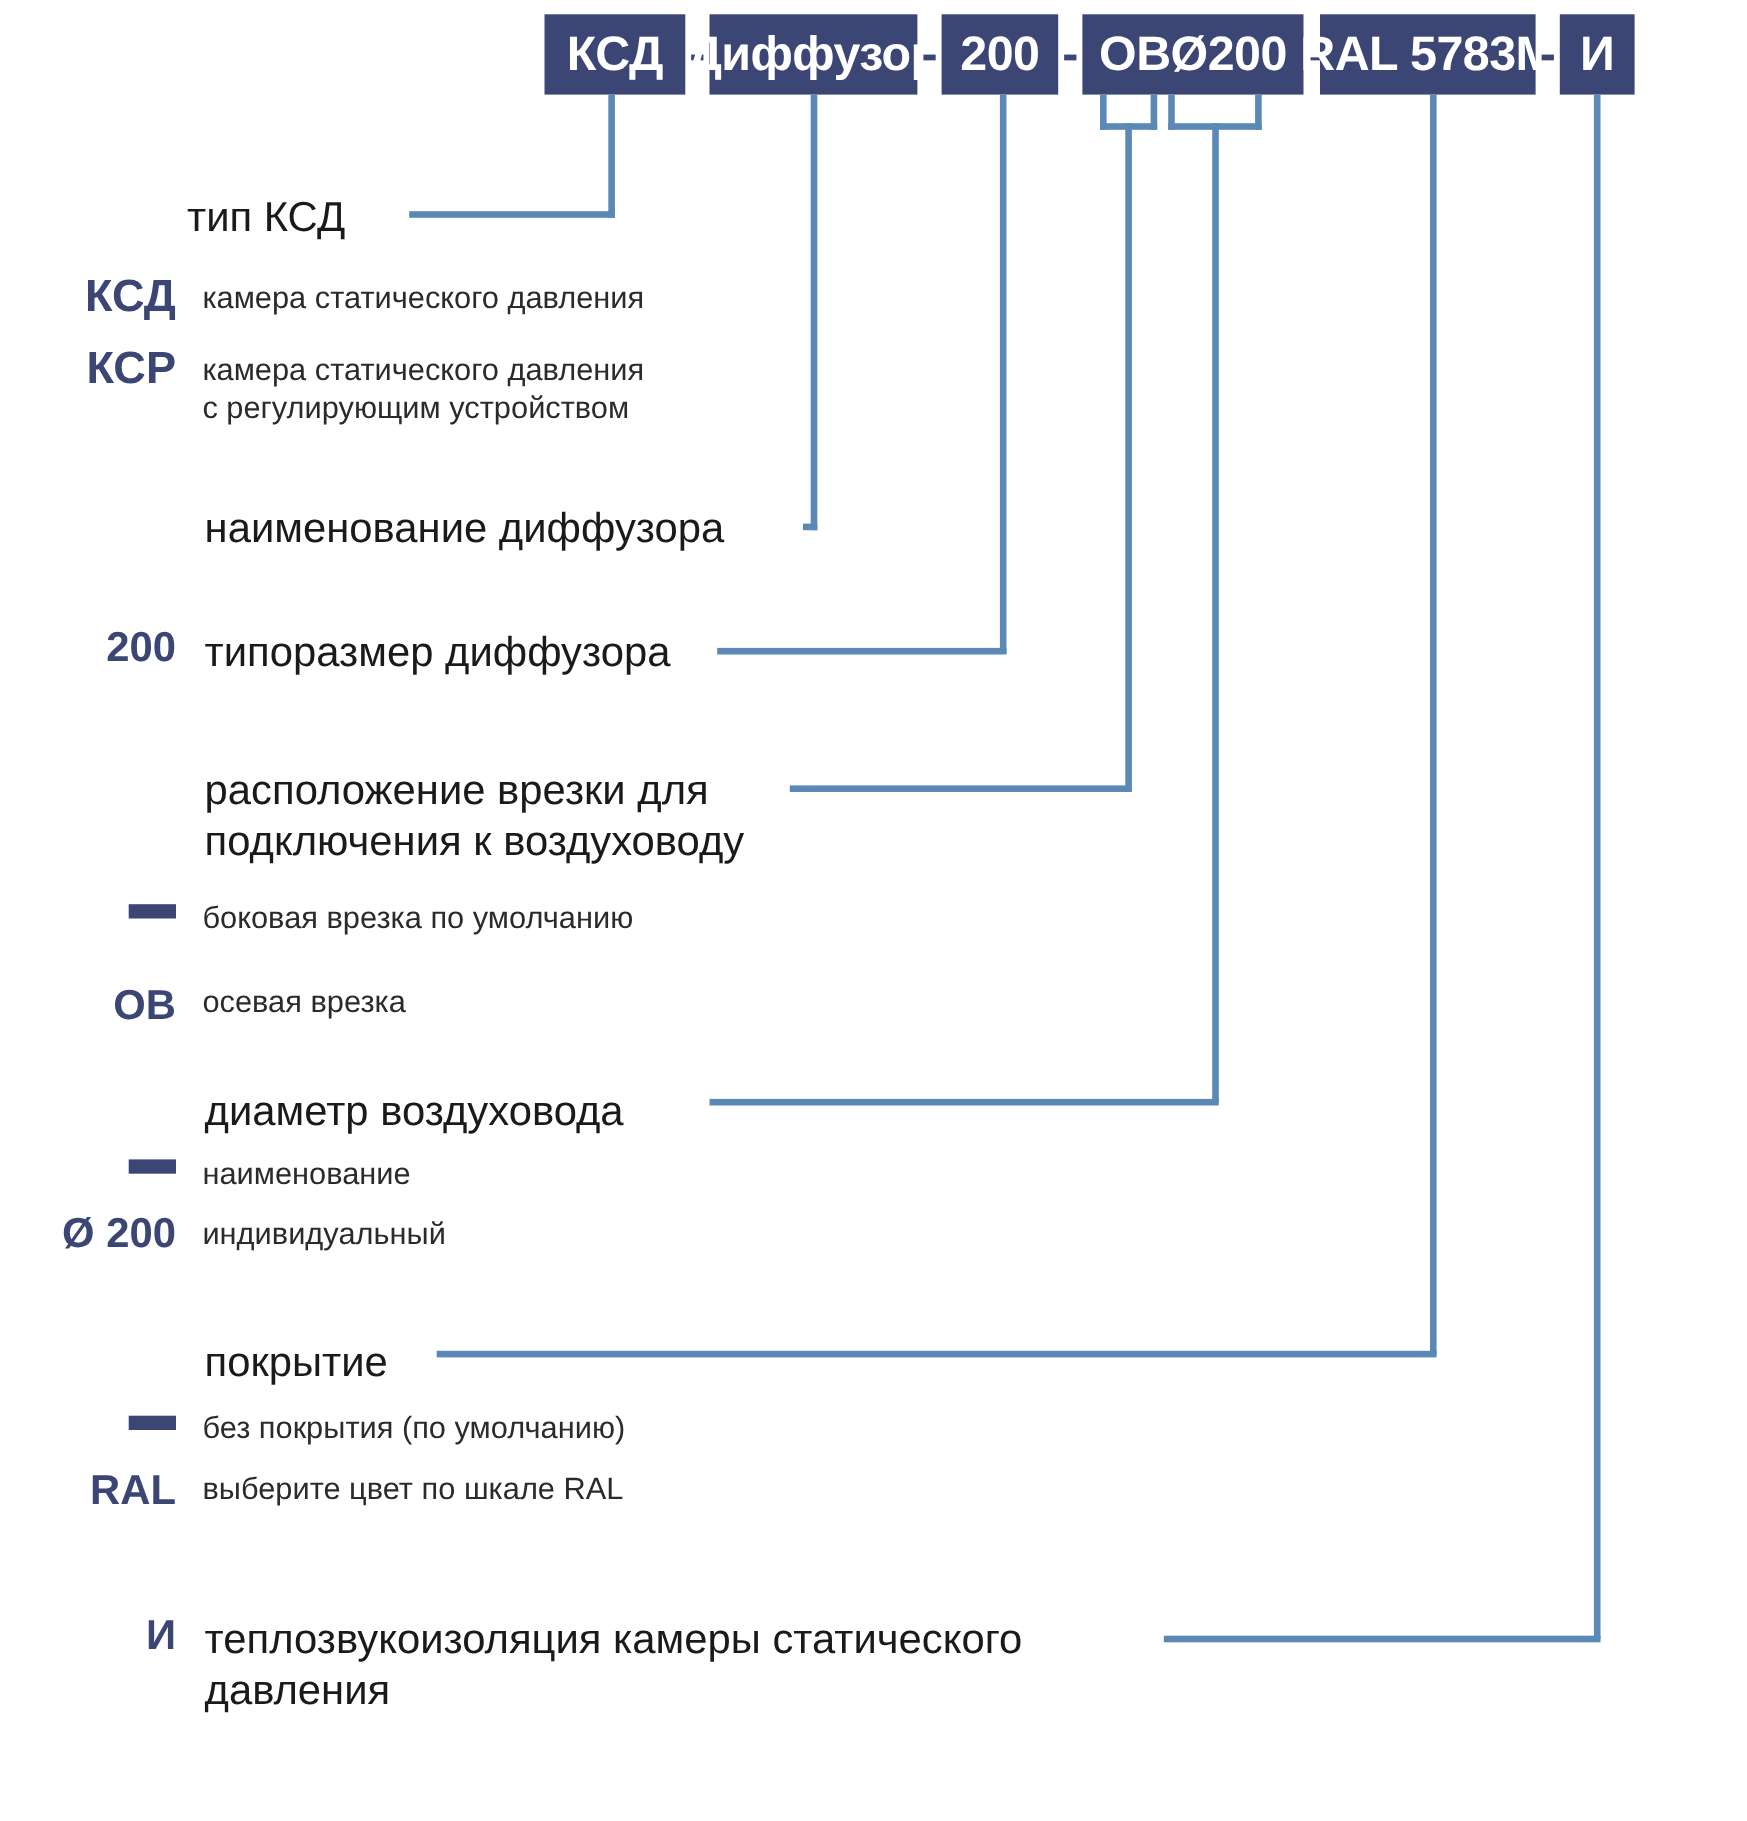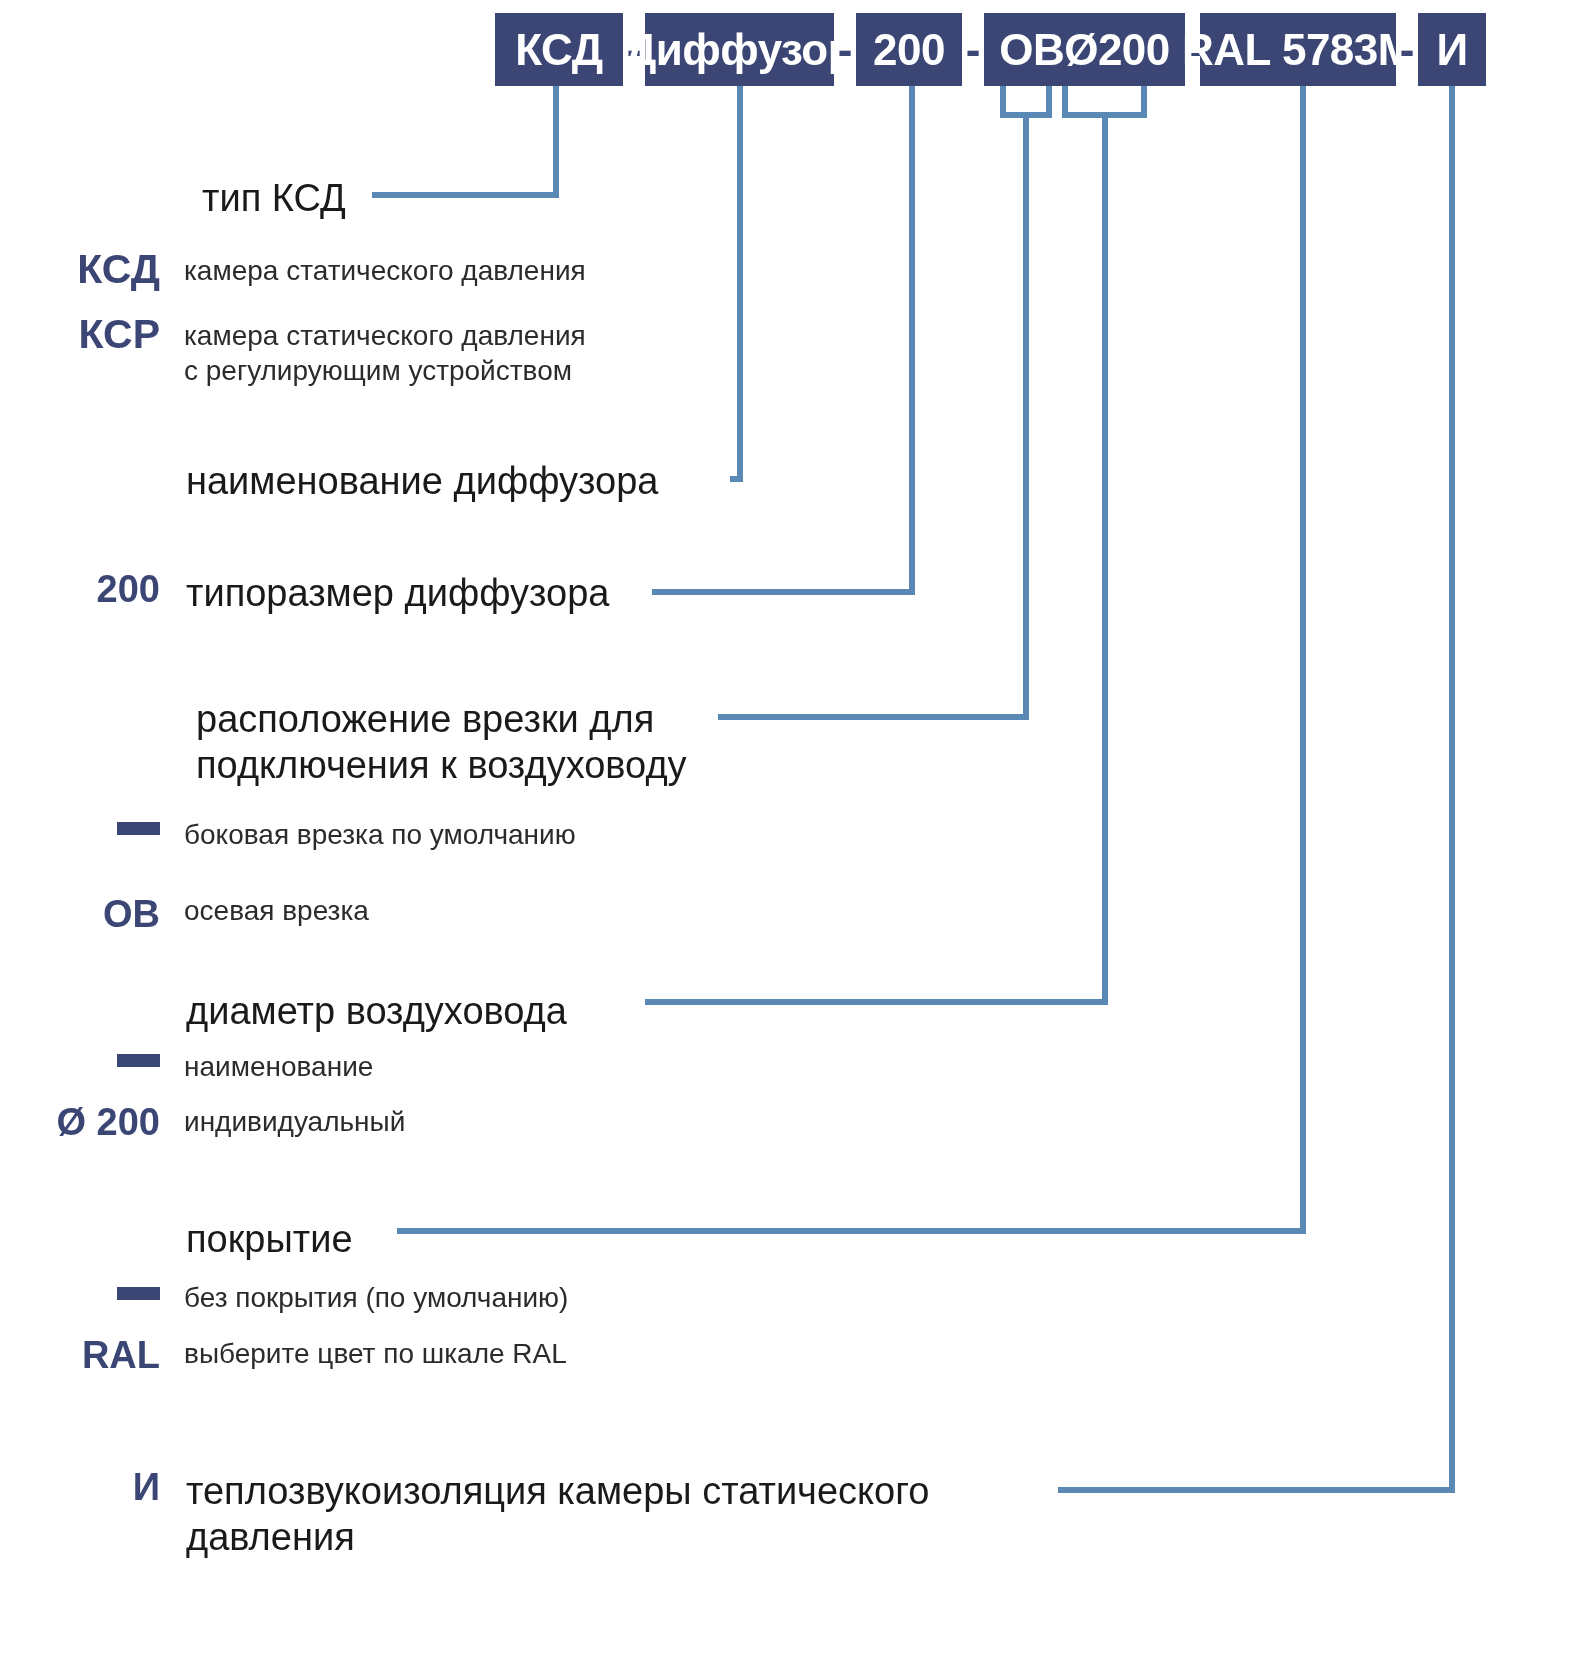"тип КСД" div.head { left: 202px -> 170px }
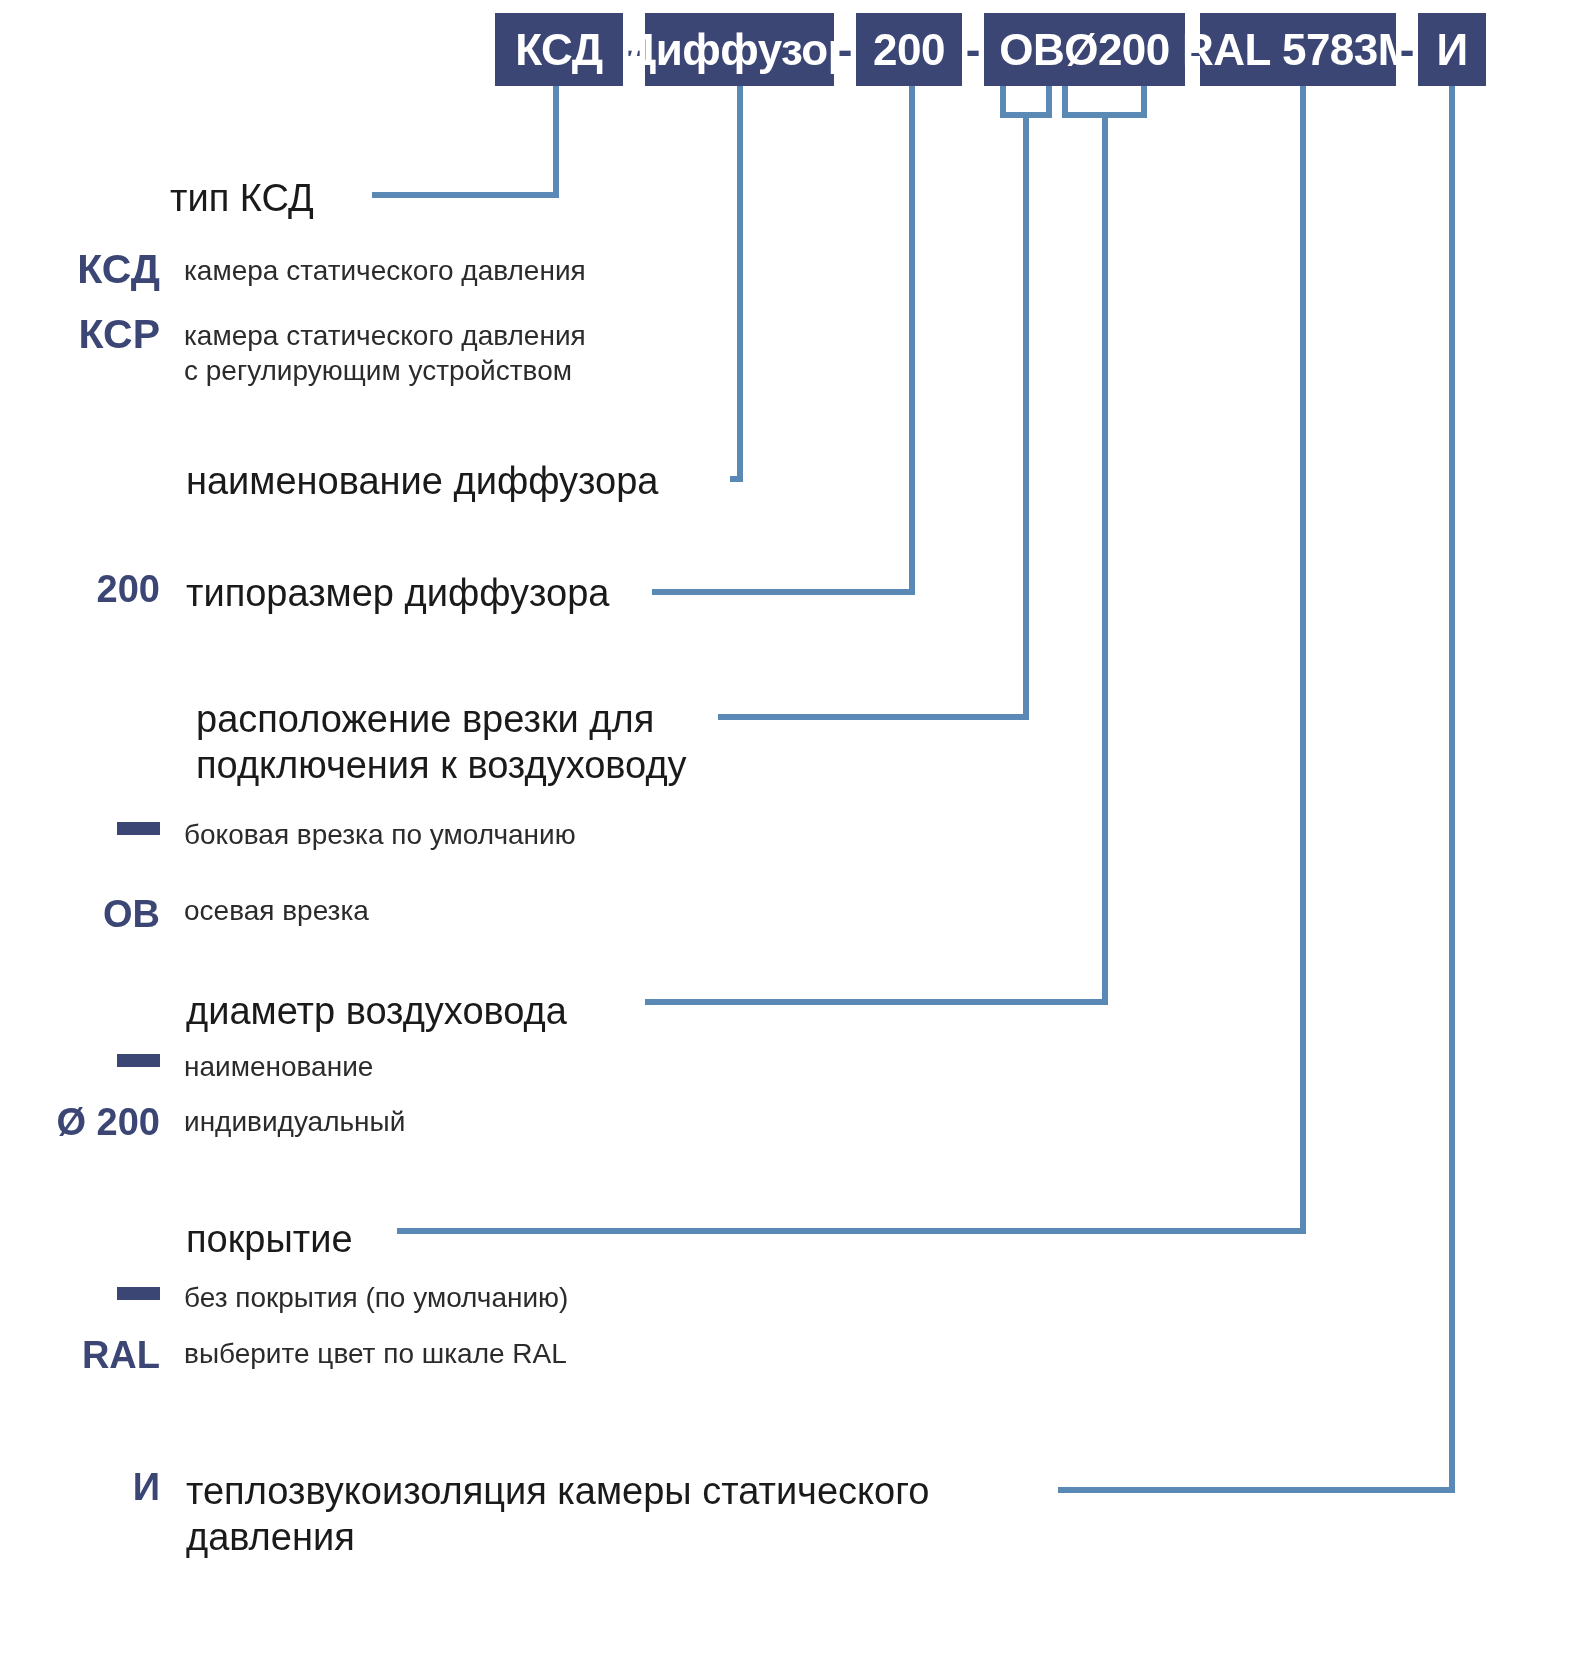"расположение врезки для" div.head2 { left: 196px -> 186px }
